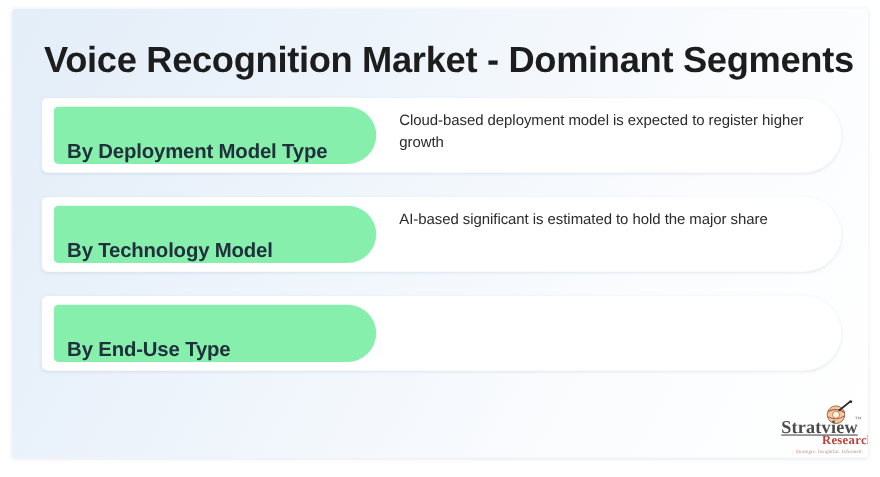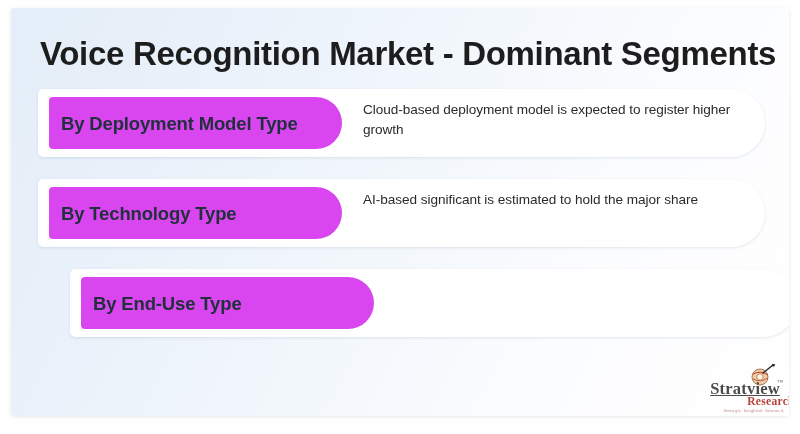"By Deployment Model Type" .seg-pill { align-items: center -> flex-end; background: #d946ef -> #86efac }
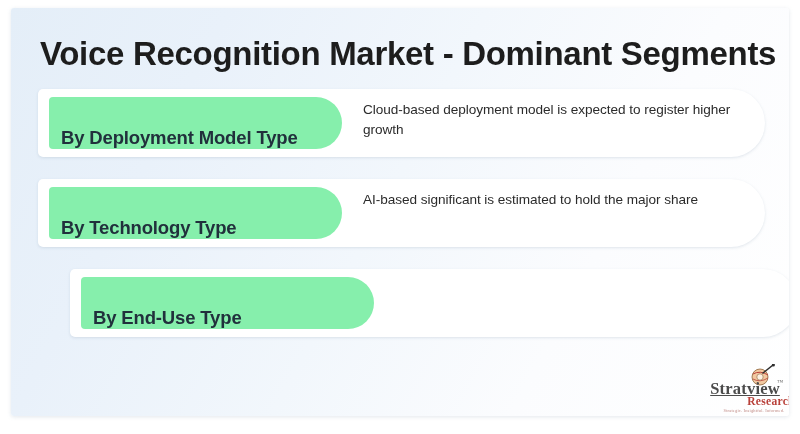"By Technology Type" div.seg-label { text: Type -> Model }
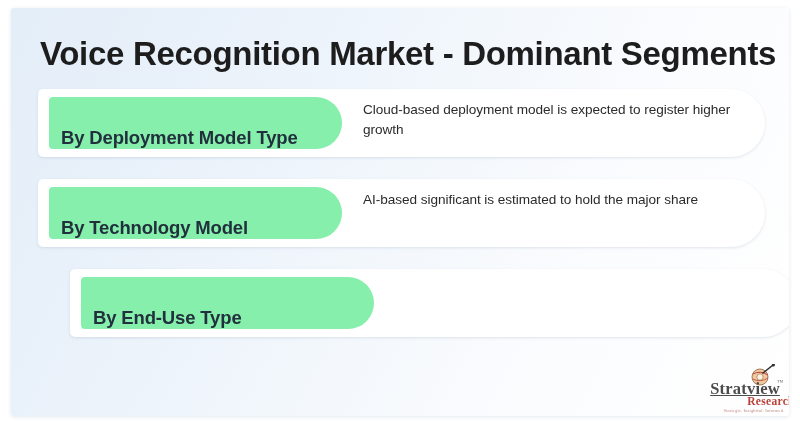"By End-Use Type" #row-2 { margin-left: 32px -> none }
